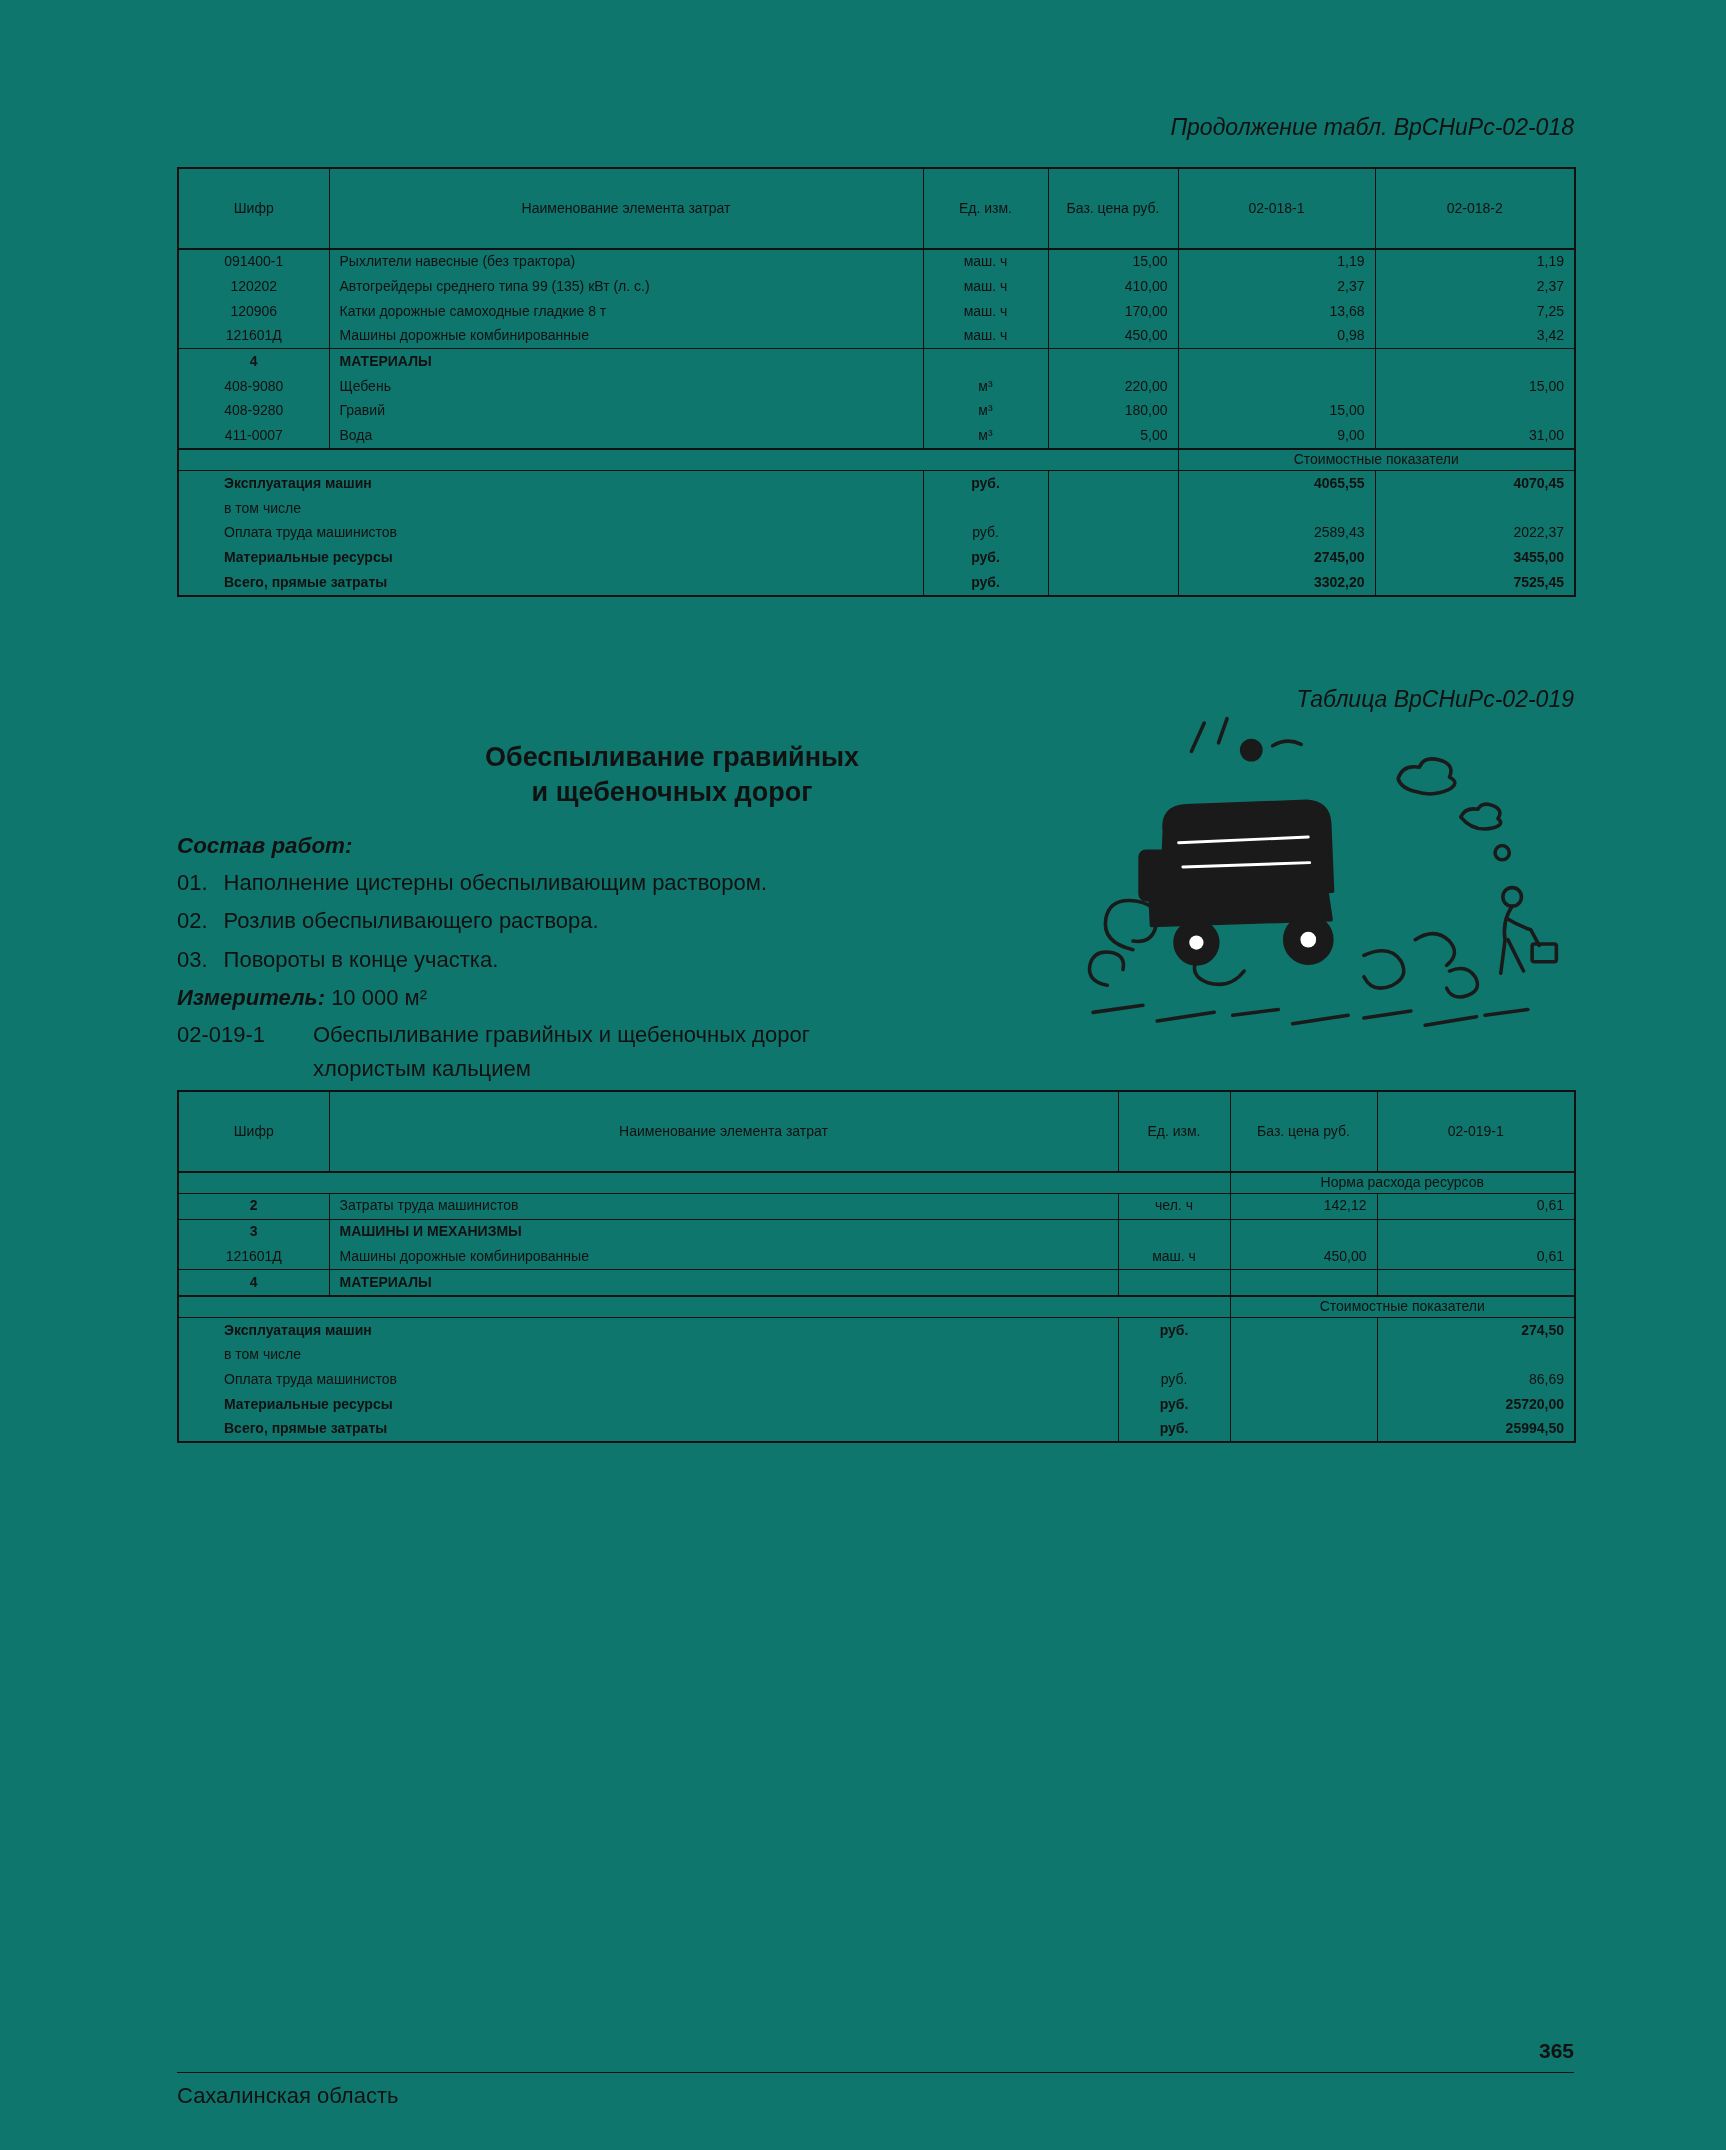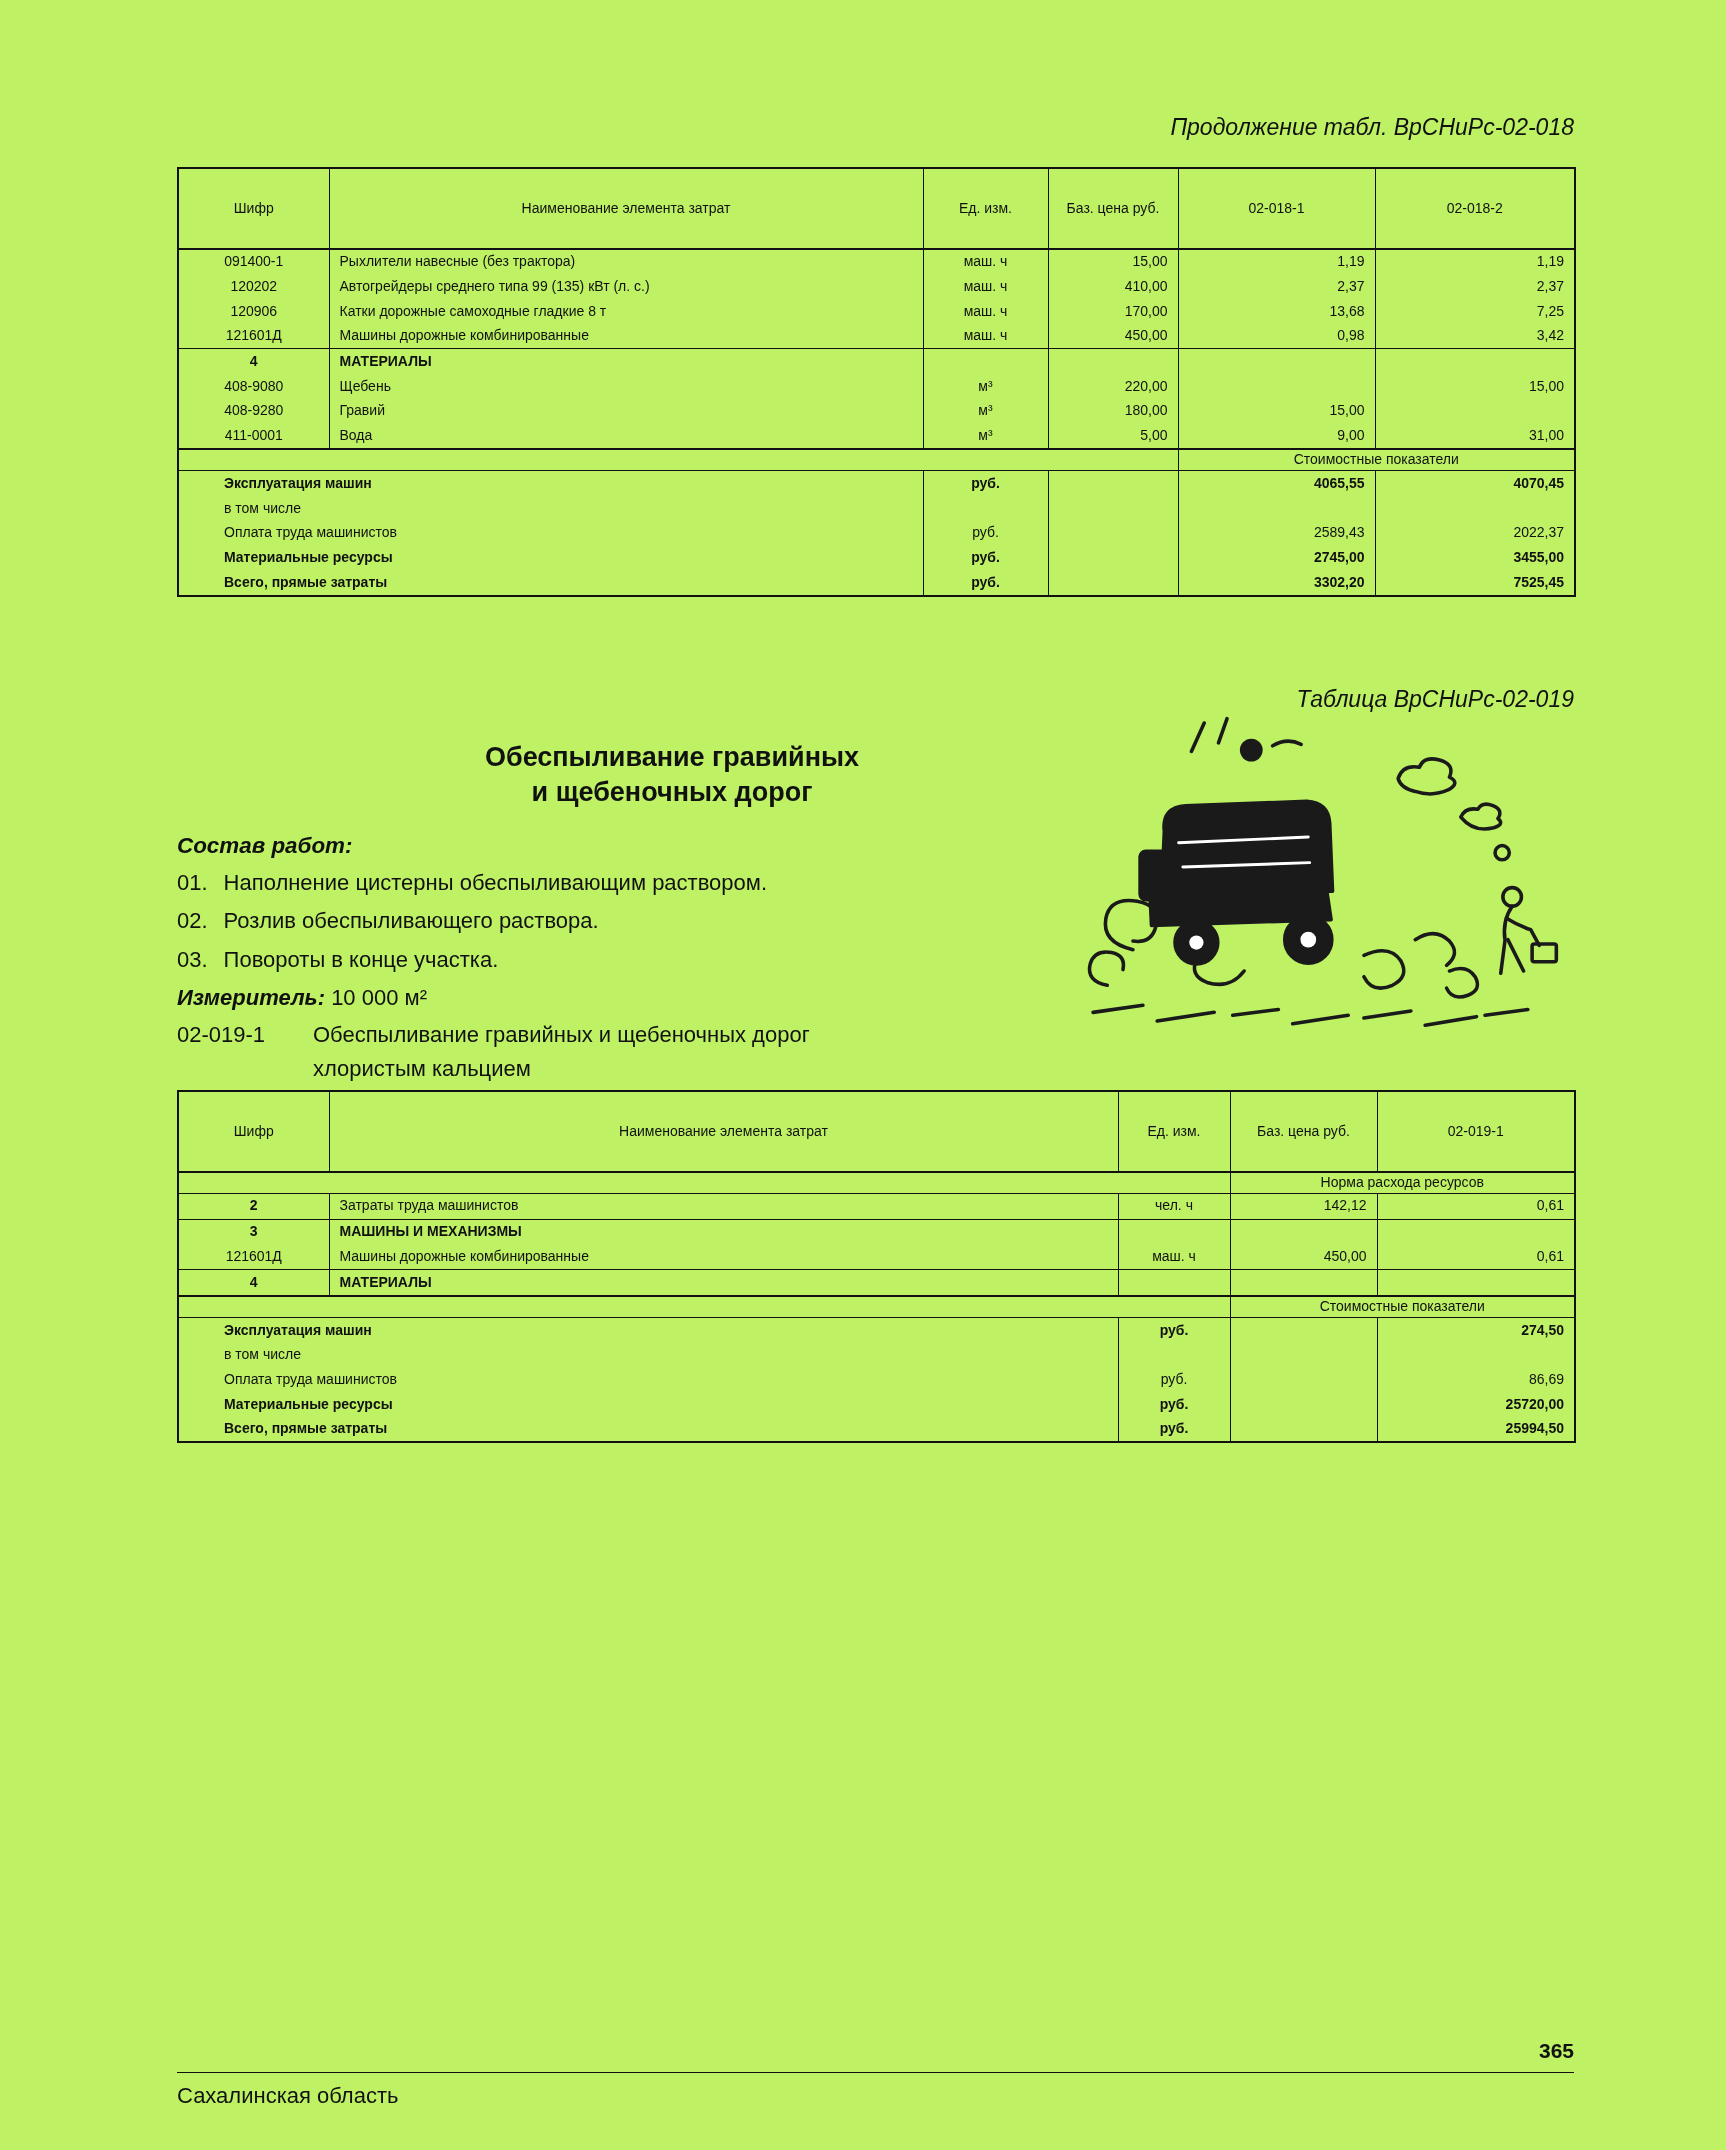"Продолжение табл. ВрСНиРс-02-018" .page { background: #bef264 -> #0f766e }
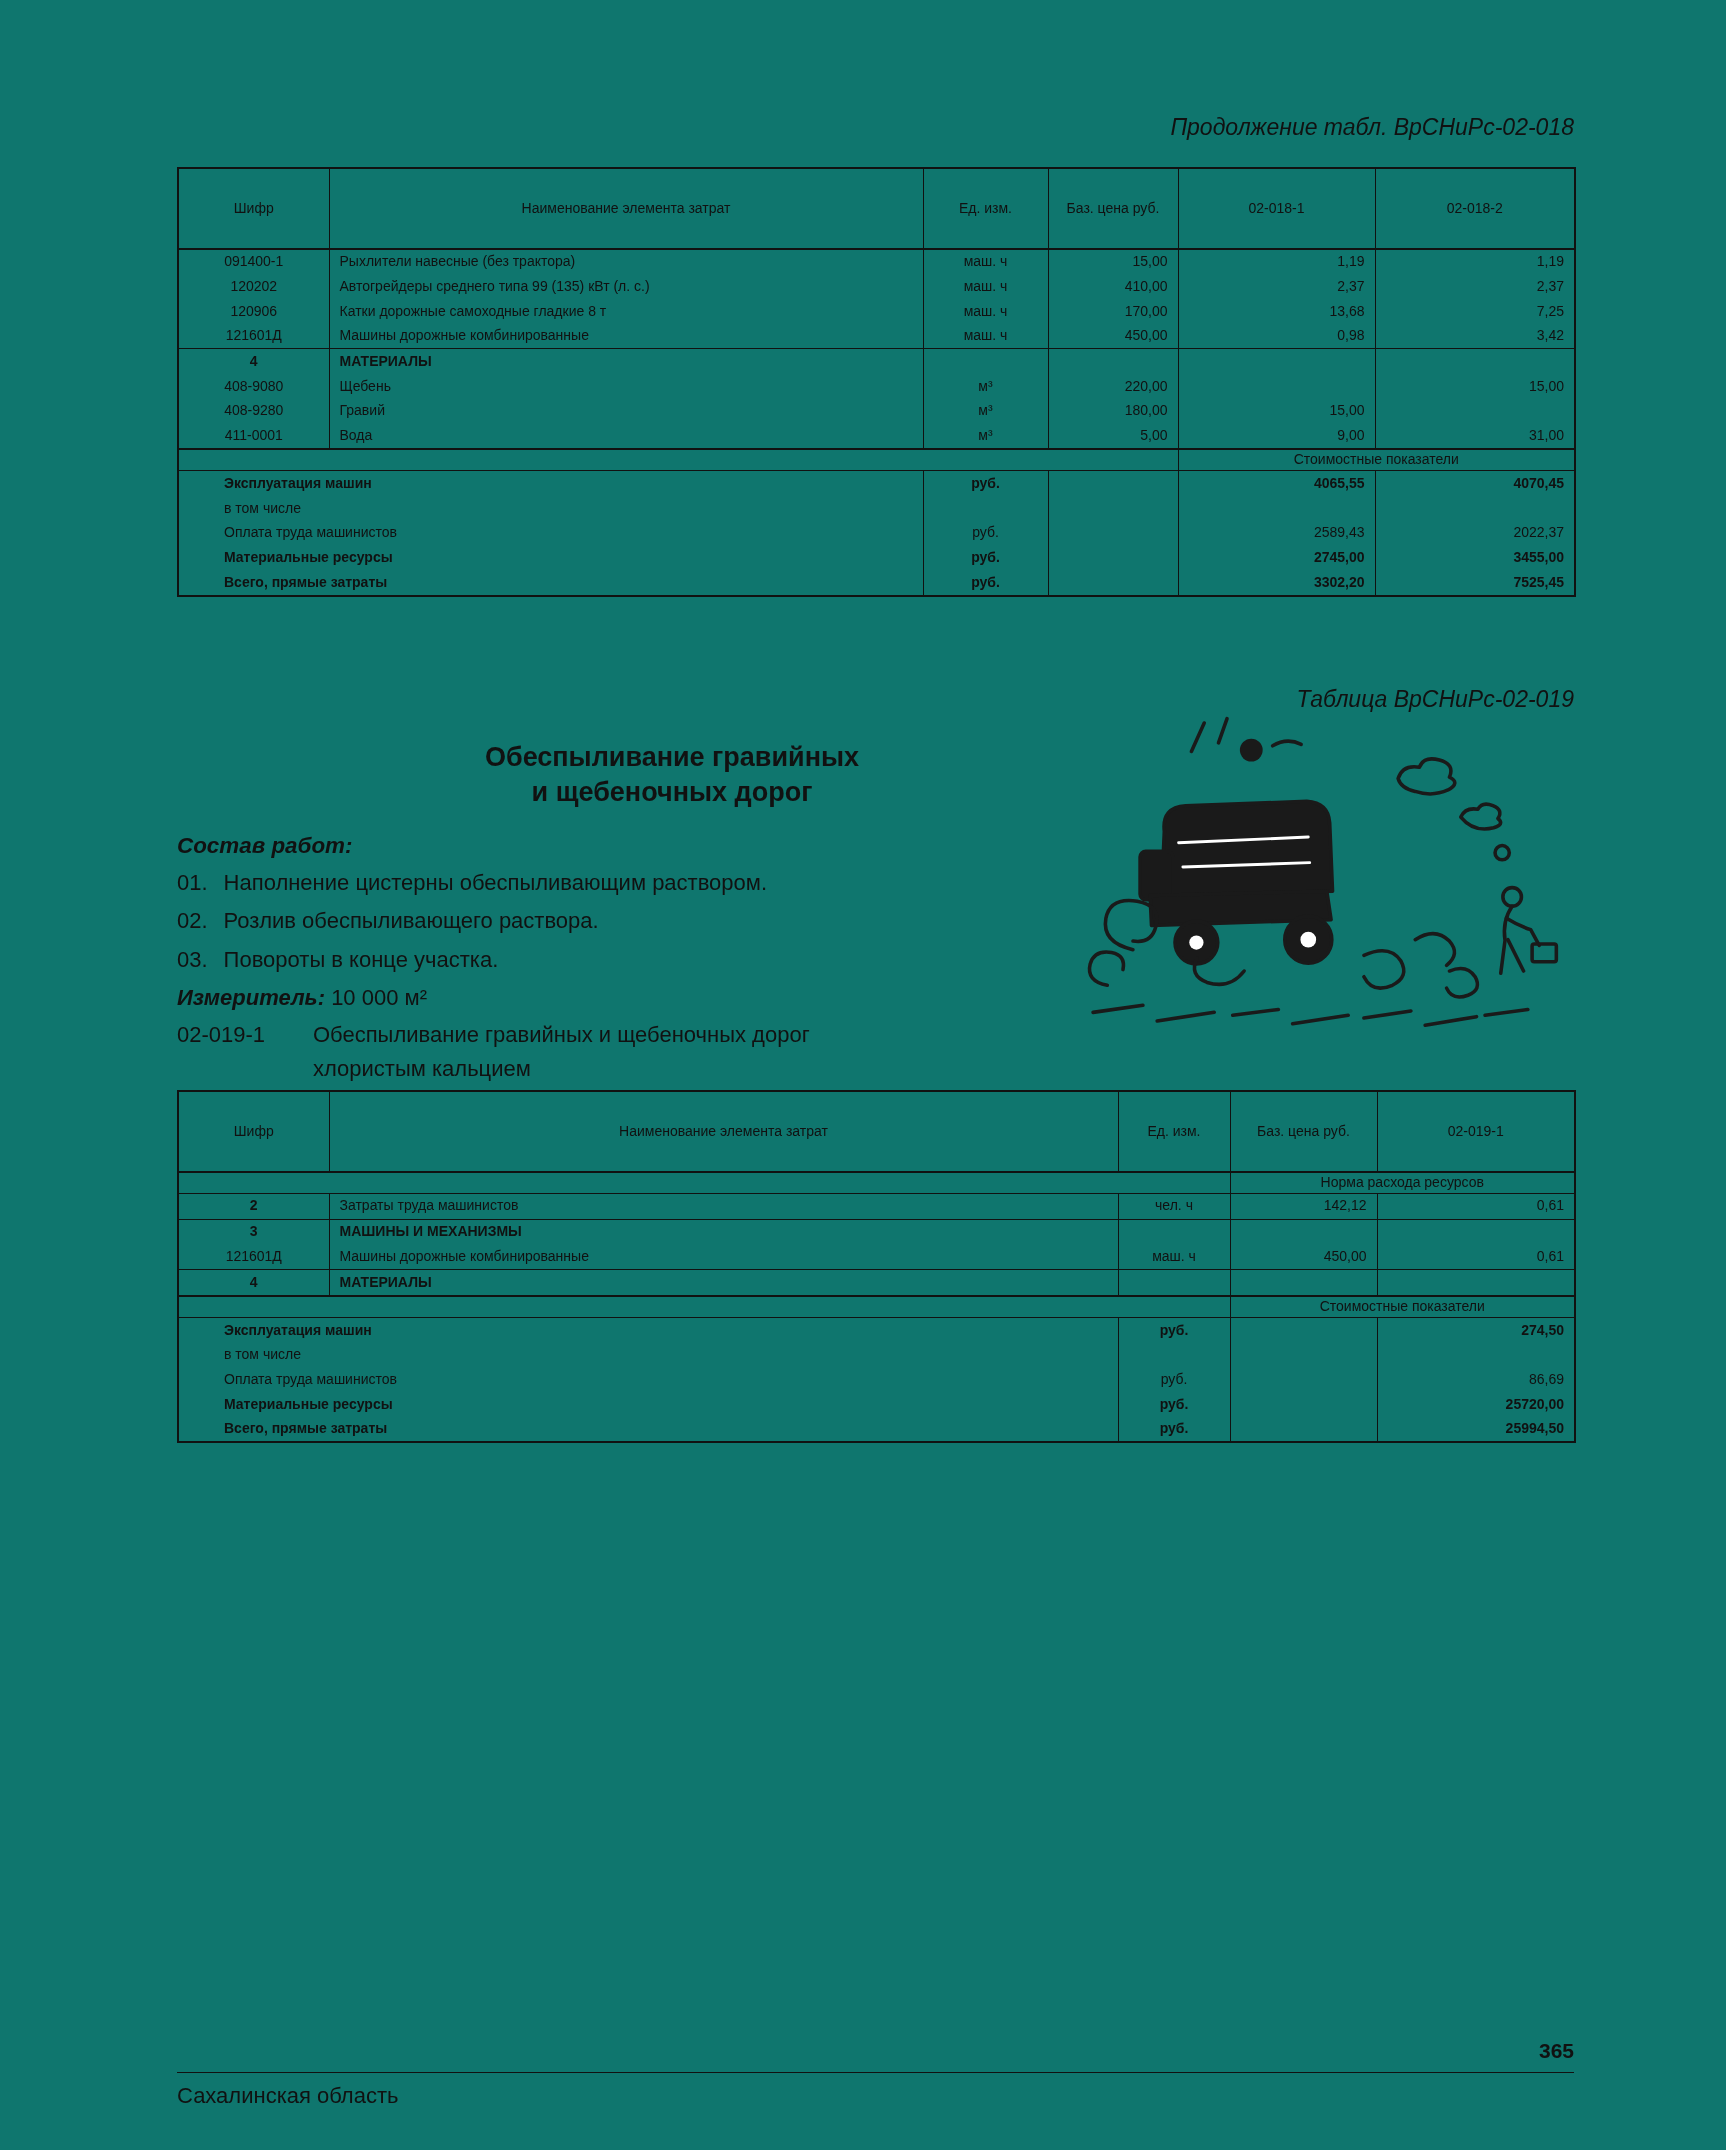"411-0001" td.code { text: 411-0001 -> 411-0007 }
